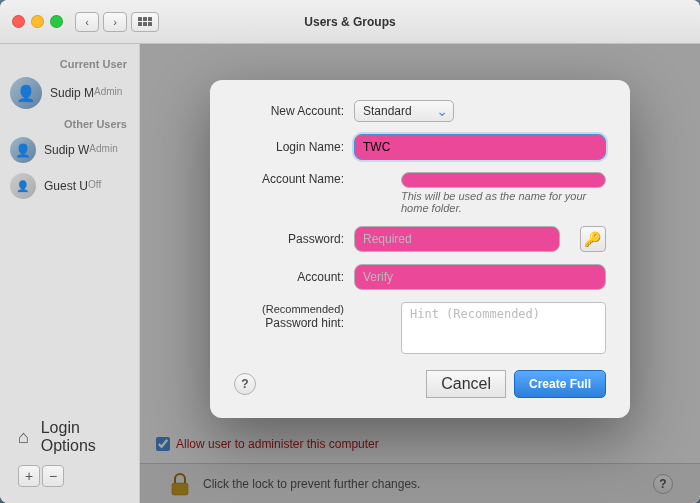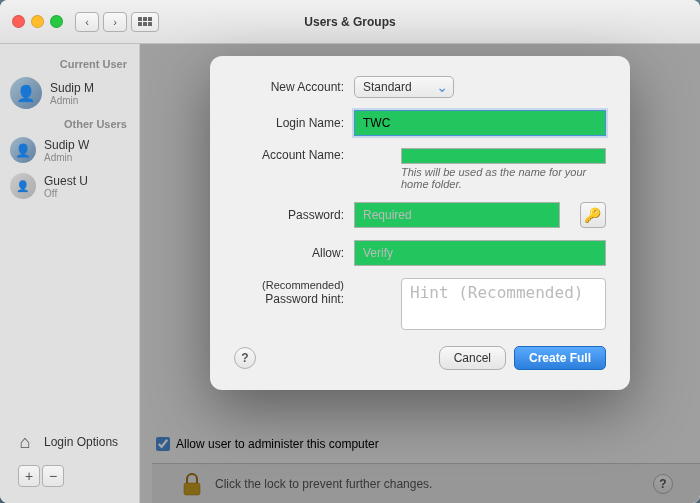"Sudip M" .user-info { flex-direction: column -> row }
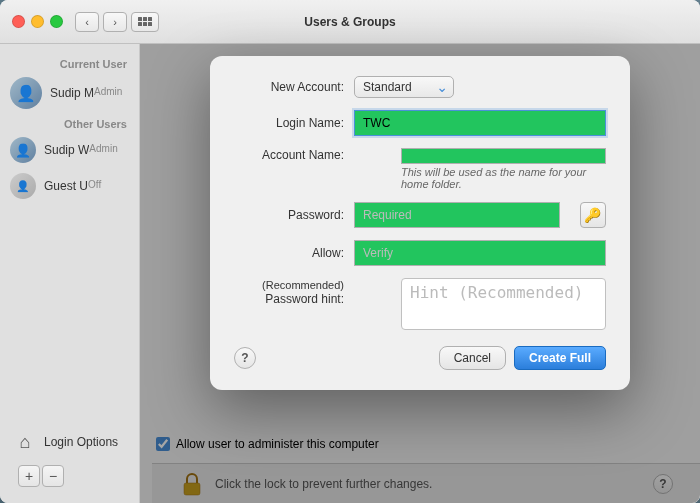"New Account:" .modal-overlay { padding-top: 12px -> 36px }
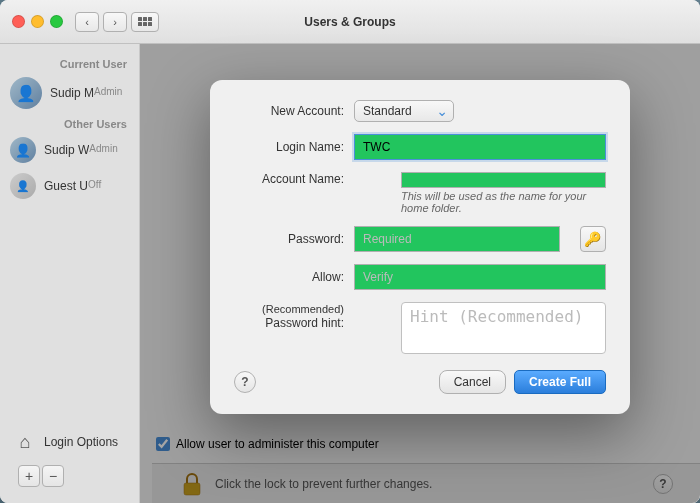"TWC" .form-input { background: #22c55e -> #ec4899; border-radius: 0 -> 8px }
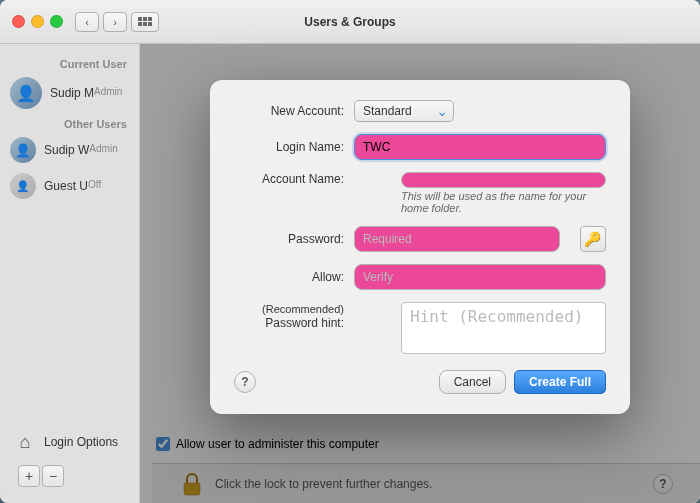"Allow:" span.form-label { text: Allow -> Account }
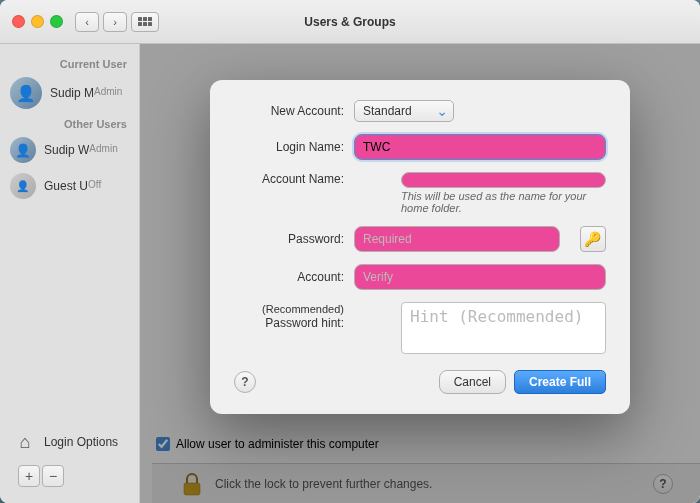"Hint (Recommended)" .textarea-input { font-size: 16px -> 12px }
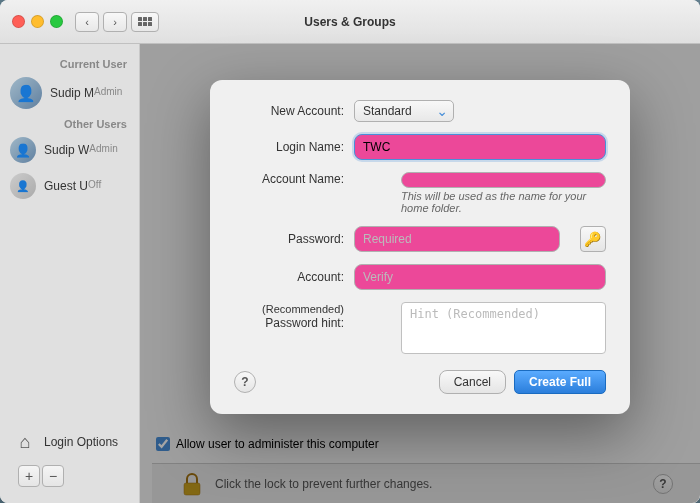"Cancel" .btn-cancel { border-radius: 8px -> 0; font-size: 12px -> 16px }
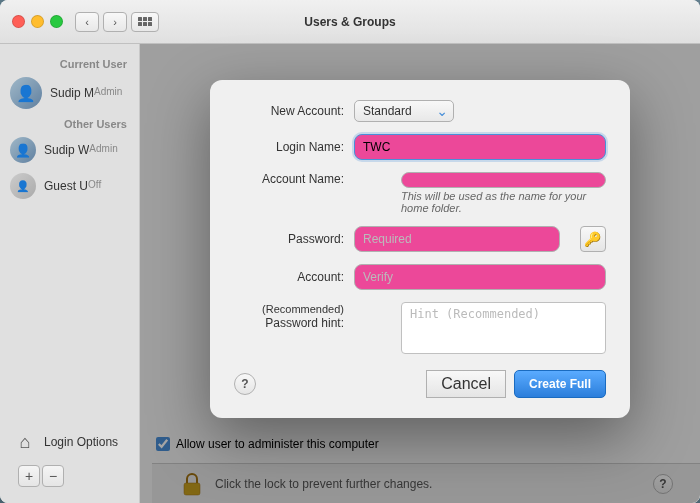"Login Options" .login-options-label { font-size: 12px -> 16px }
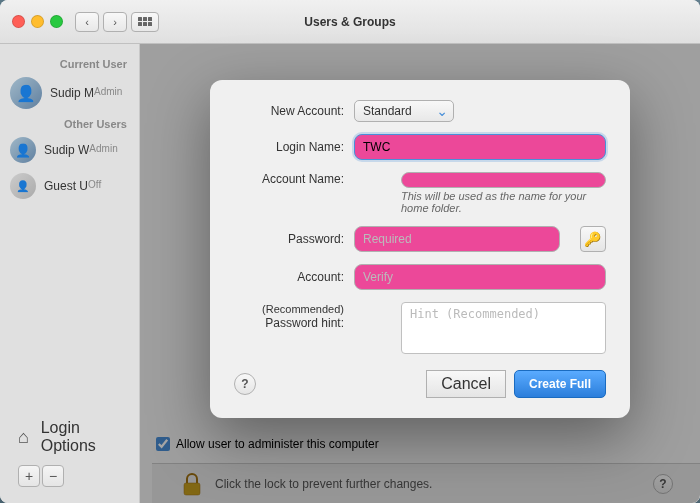"Allow user to administer this" .allow-text { color: #000000 -> #b91c1c }
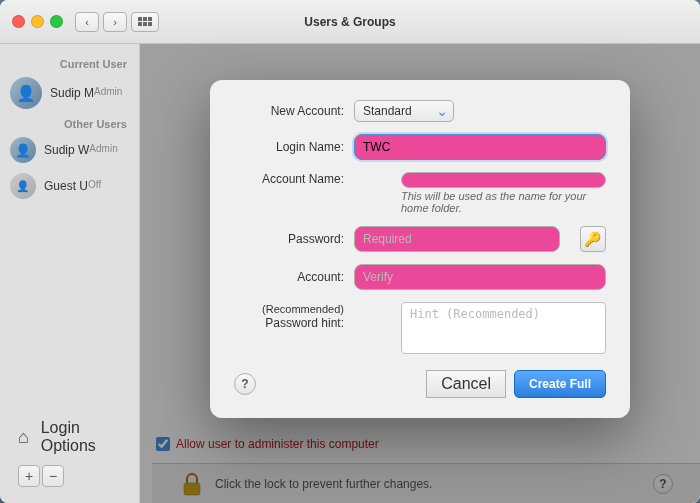"Click the lock to prevent" .bottom-bar { left: 12px -> 0 }
